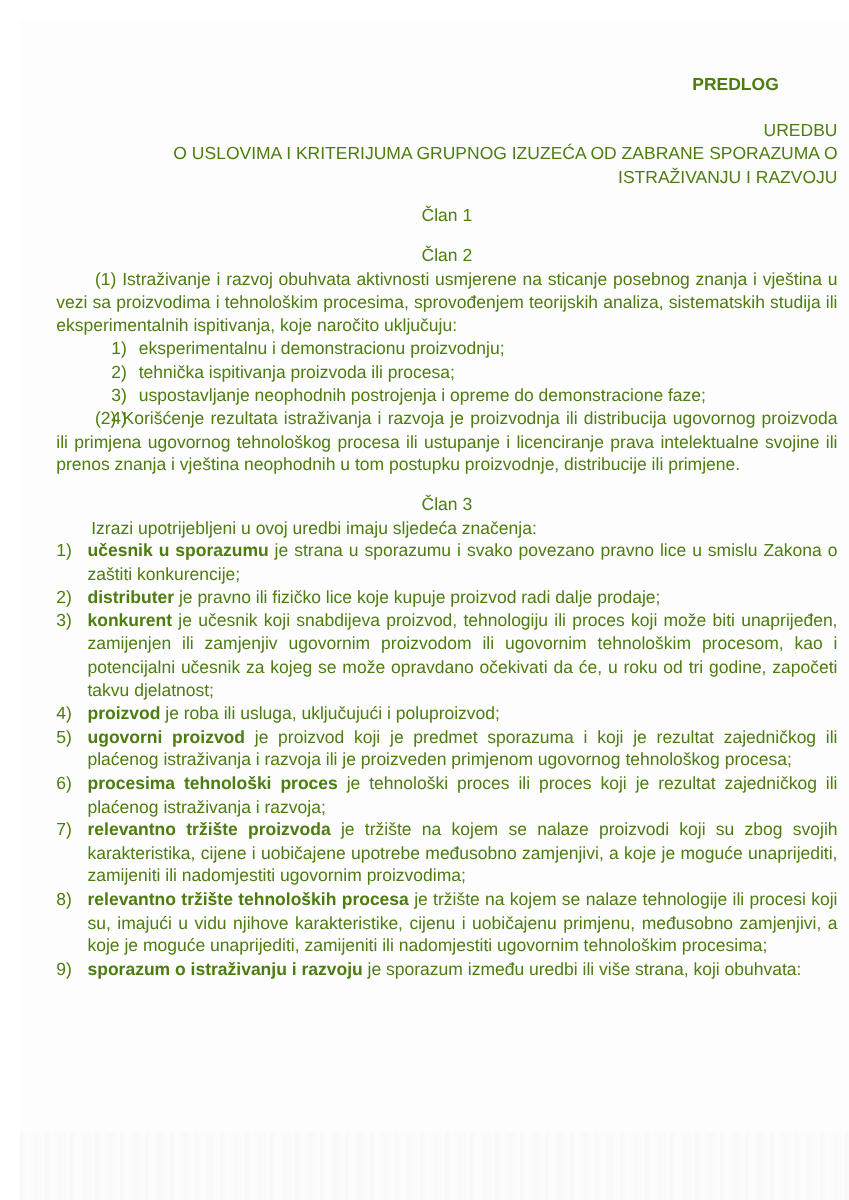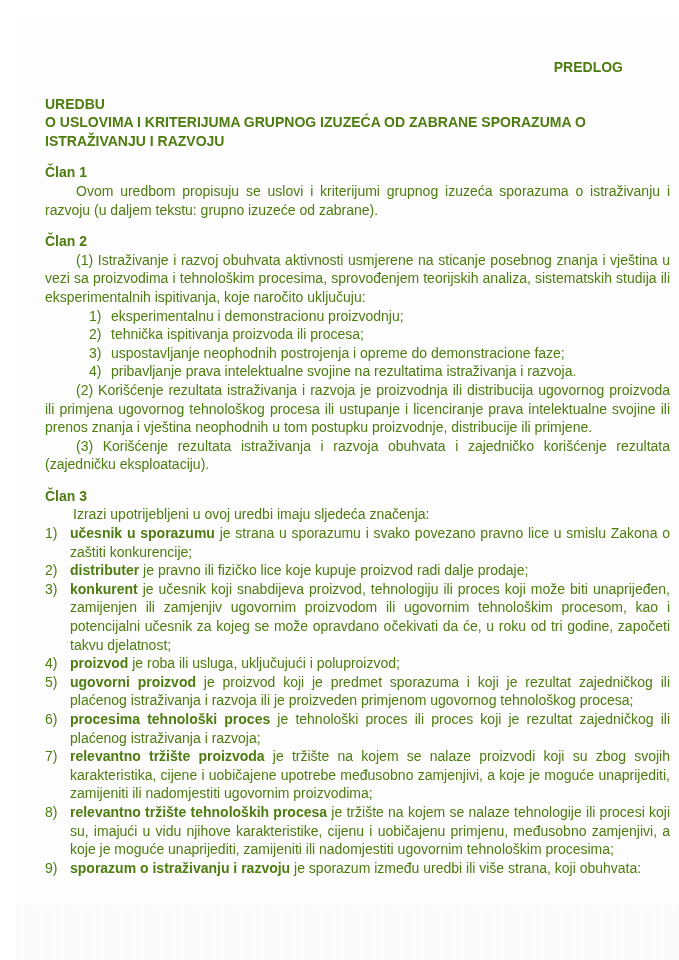"UREDBU" .doc-title { font-weight: bold -> normal; text-align: left -> right }
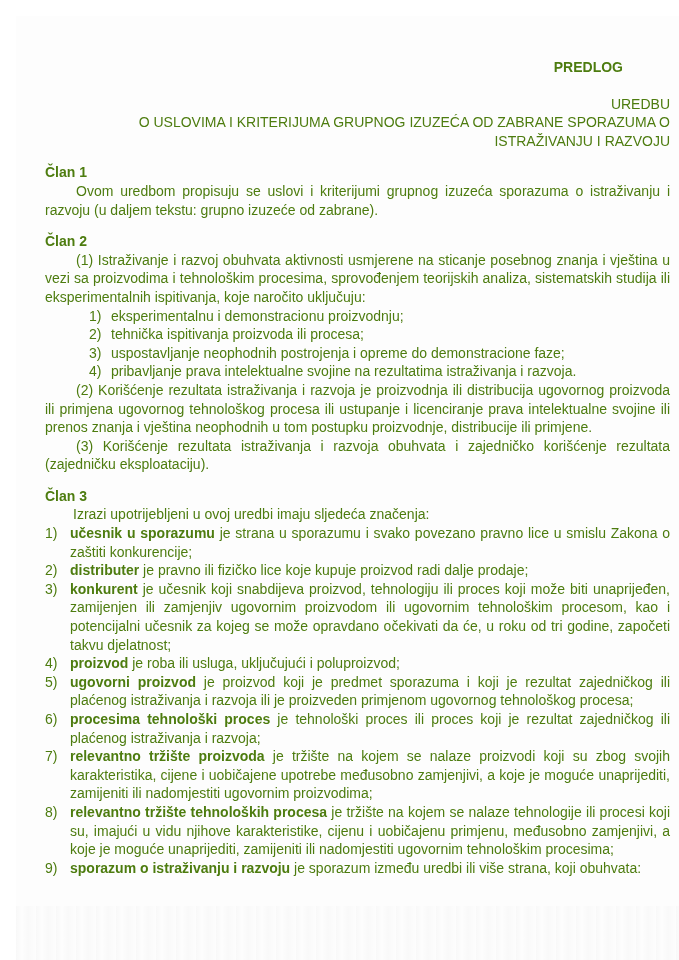"Član 1" .clan-heading { font-weight: bold -> normal; text-align: left -> center }
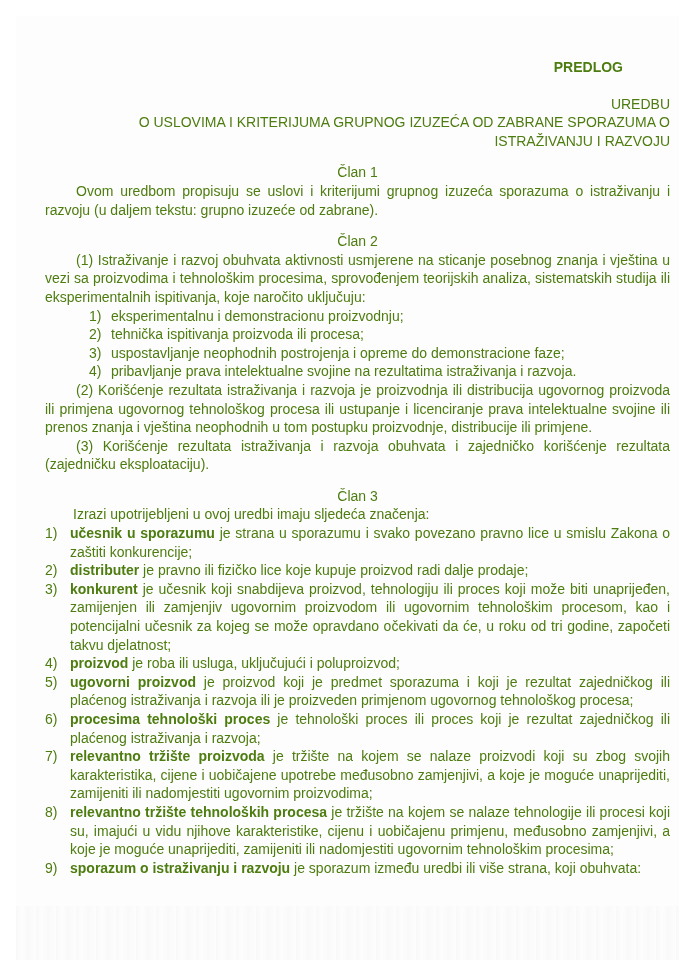"Ovom uredbom propisuju se uslovi" p.body-par { html: <p>Ovom uredbom propisuju se uslovi i kriterijumi grupnog izuzeća sporazuma o istraživanju i razvoju (u daljem tekstu: grupno izuzeće od zabrane).</p> -> none }
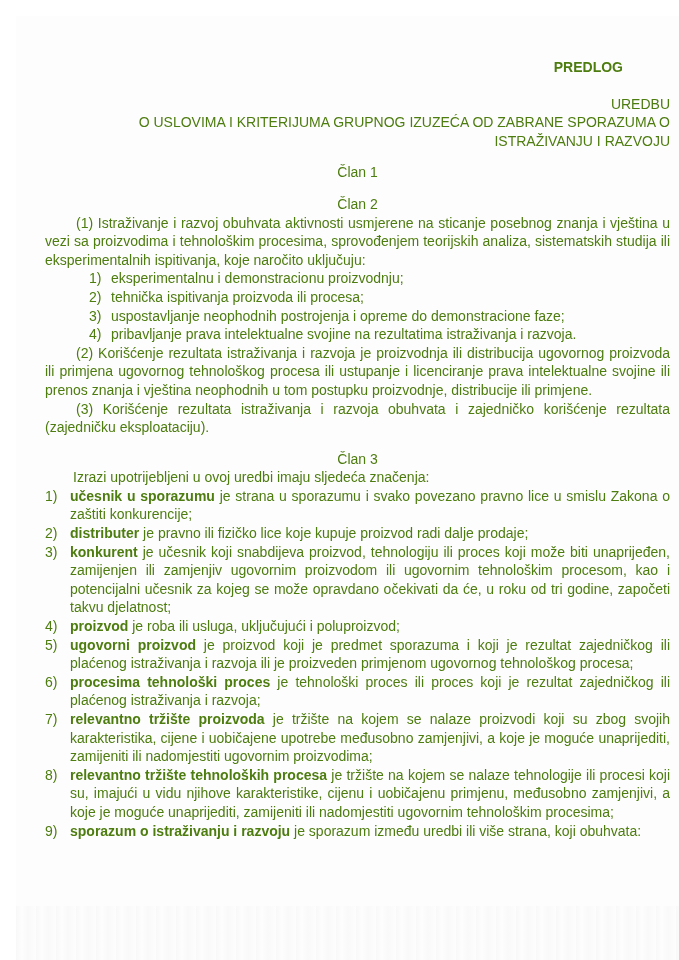"pribavljanje prava intelektualne svojine" span { html: <span>pribavljanje prava intelektualne svojine na rezultatima istraživanja i razvoja.</span> -> none }
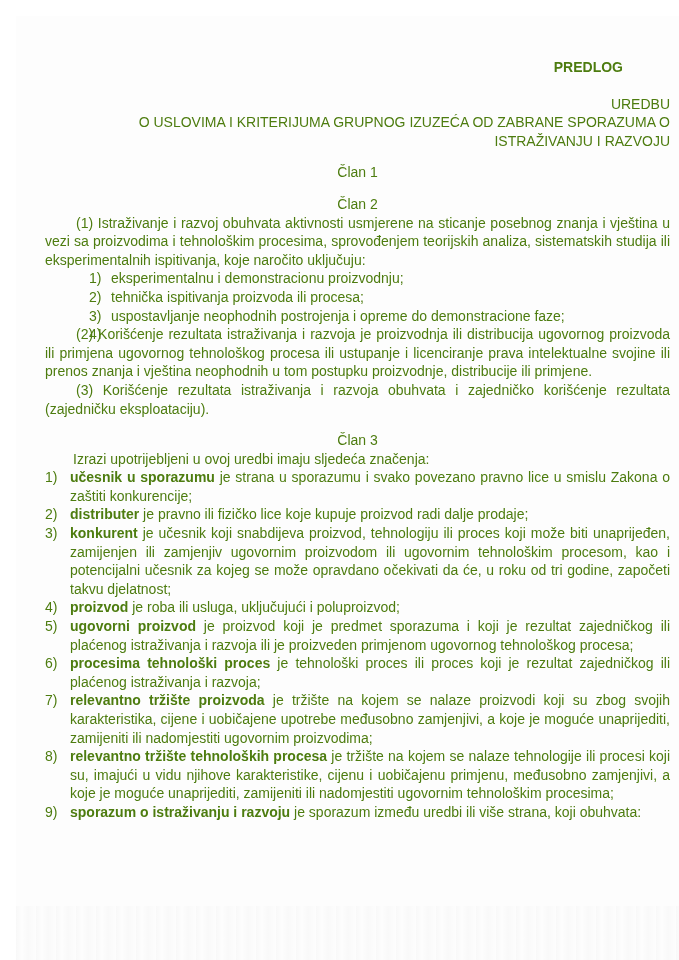"(3) Korišćenje rezultata istraživanja i" p.body-par { html: <p>(3) Korišćenje rezultata istraživanja i razvoja obuhvata i zajedničko korišćenje rezultata (zajedničku eksploataciju).</p> -> none }
